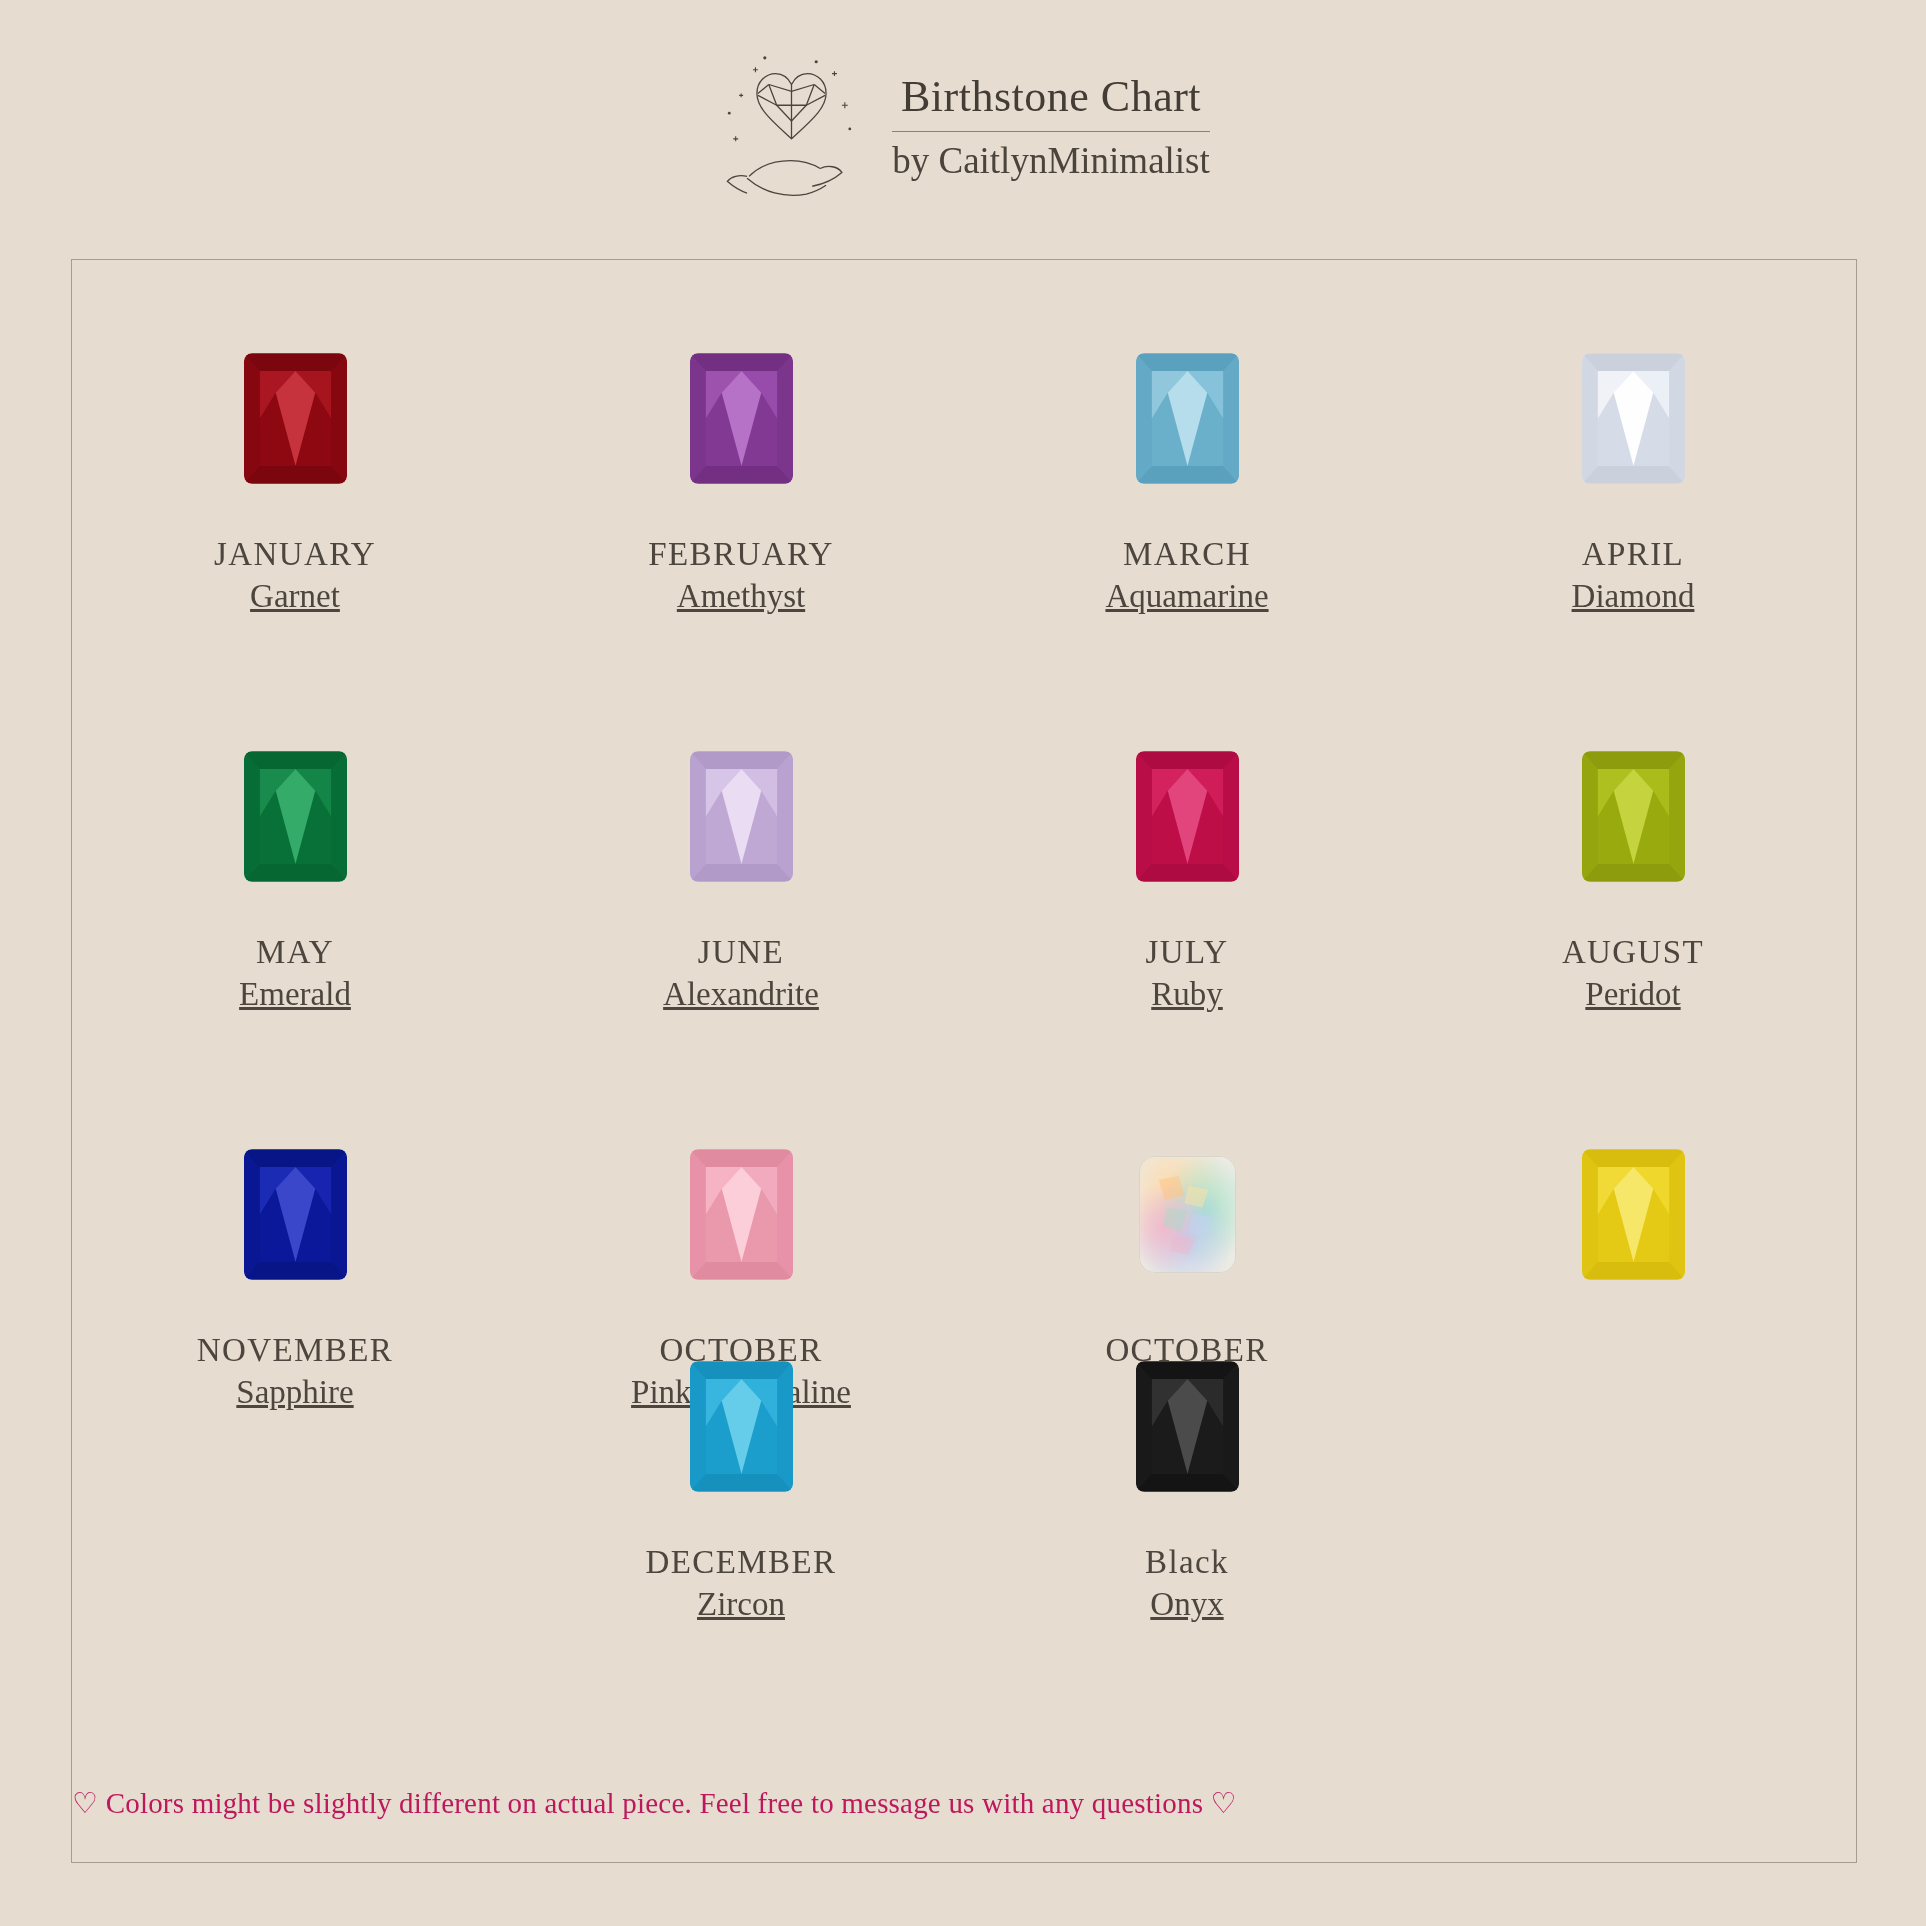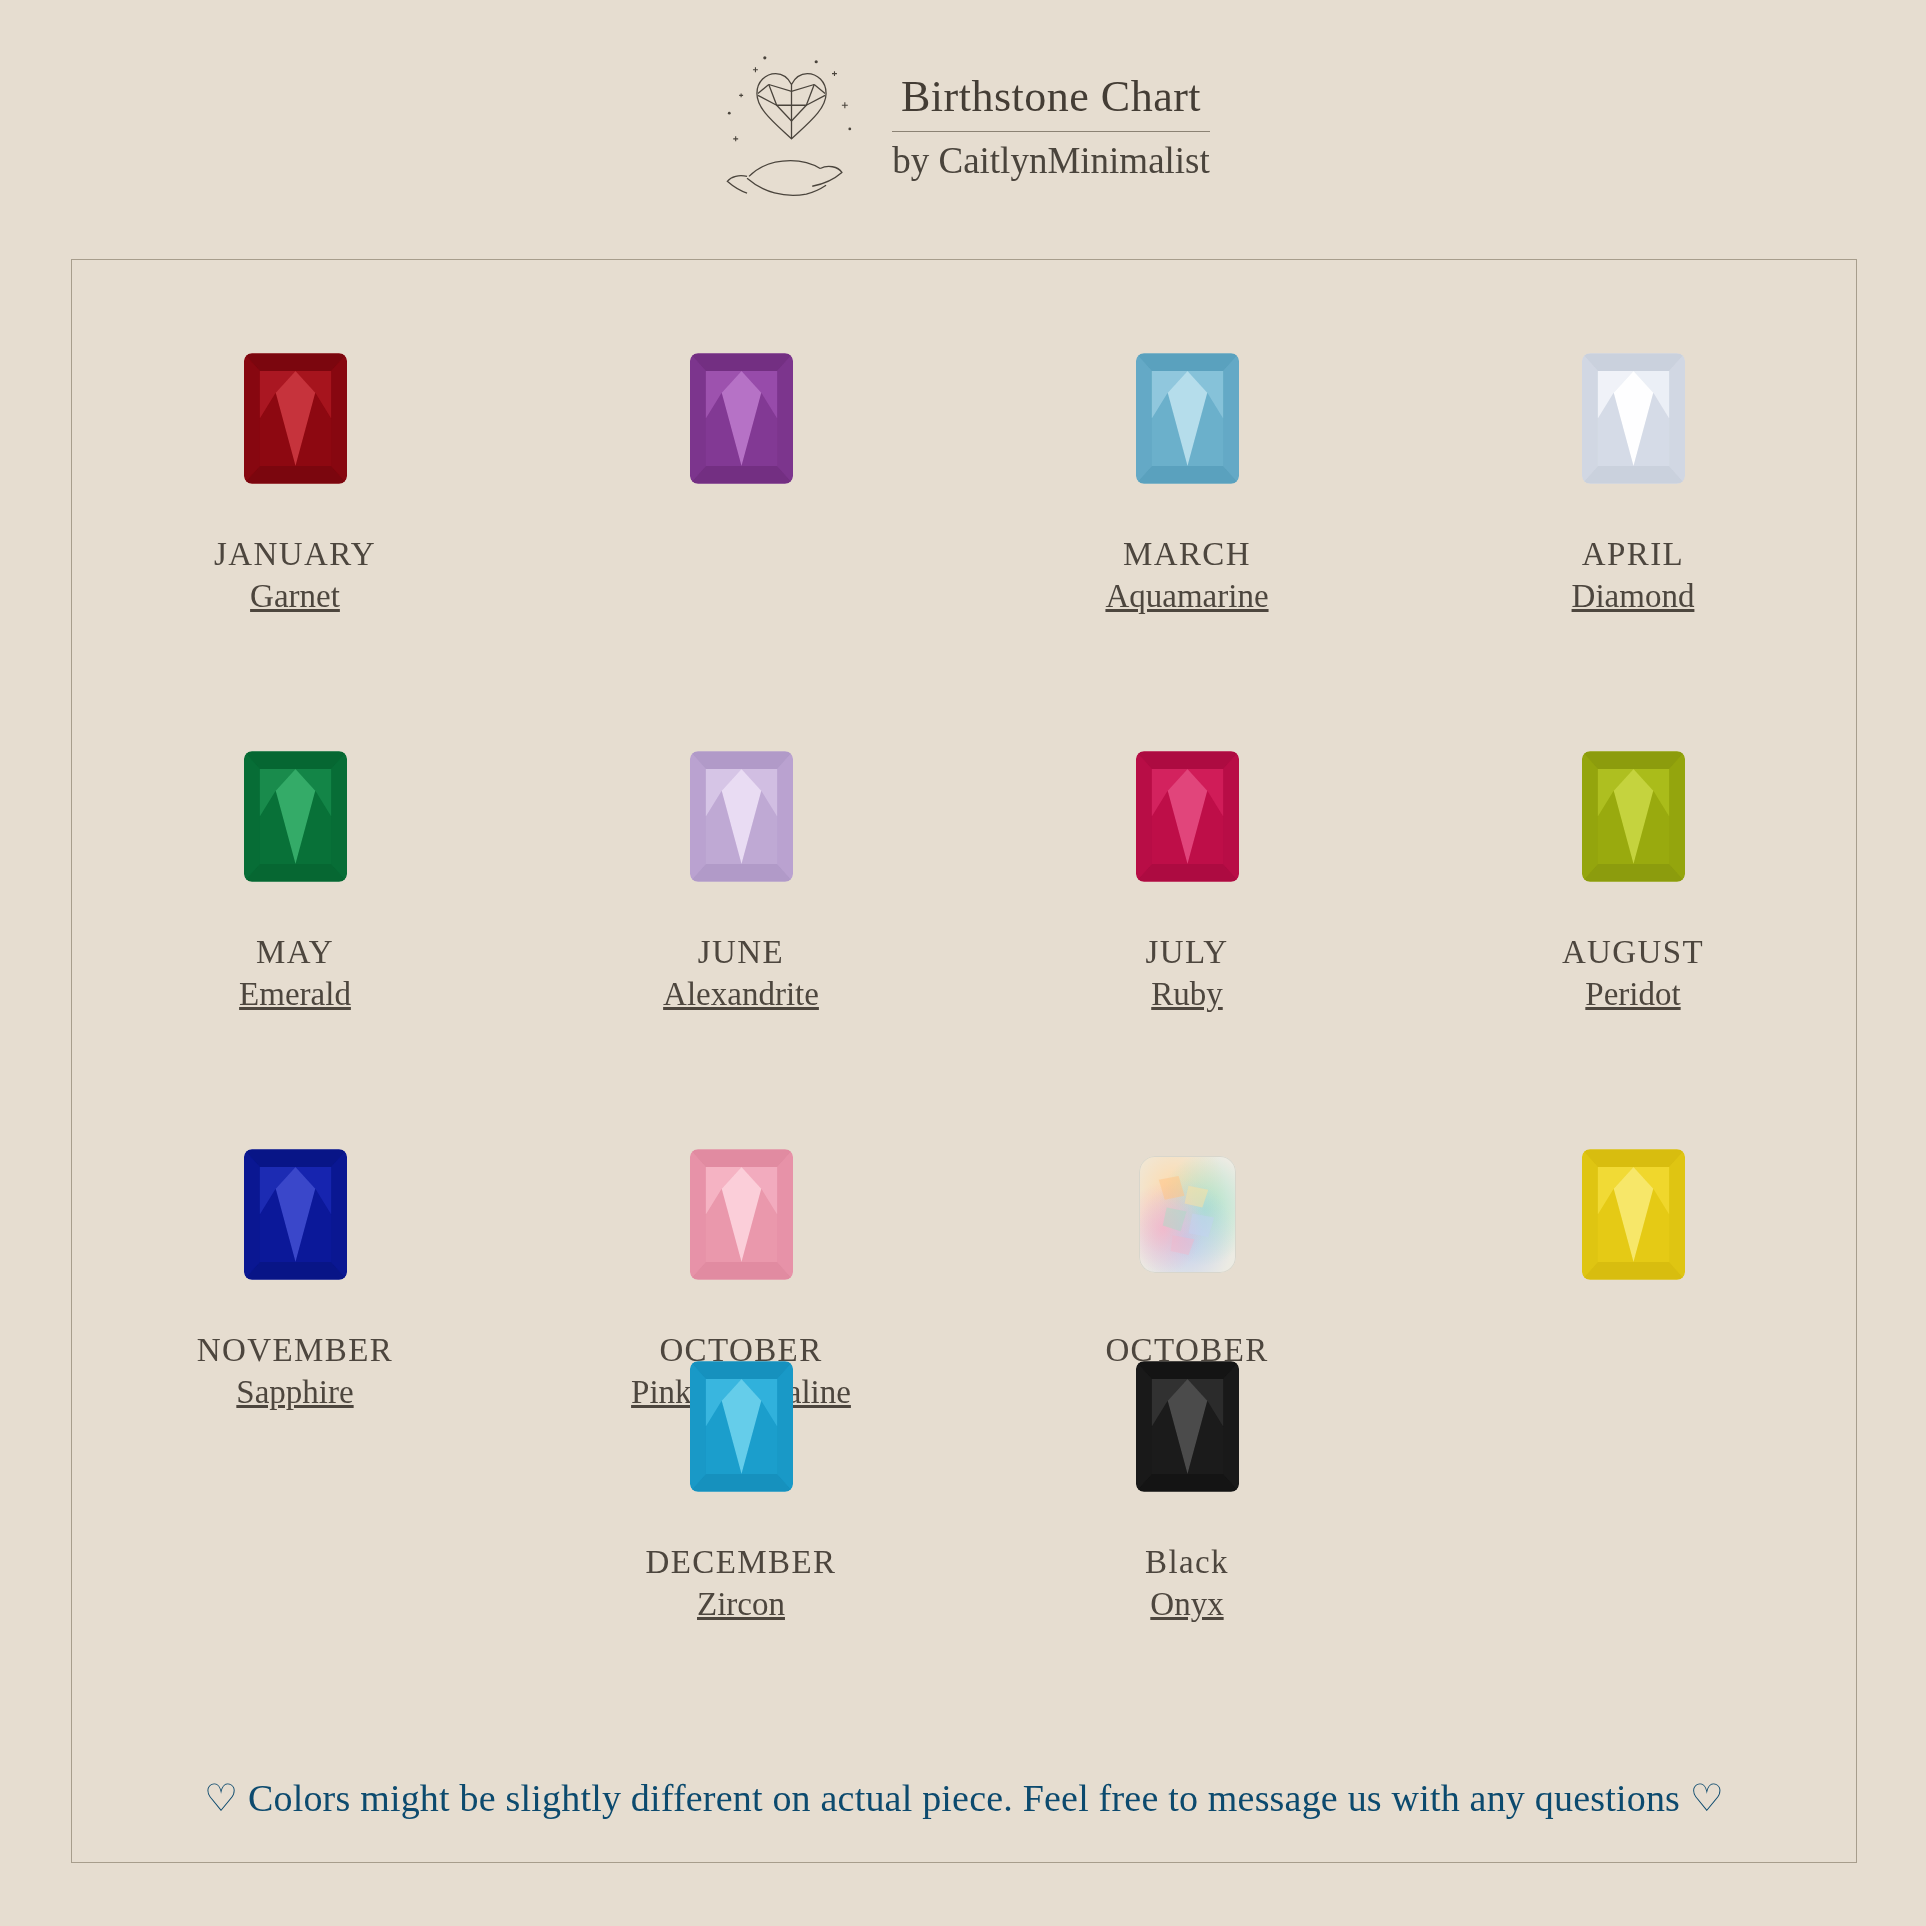"FEBRUARY" div.labels { html: none -> <div> <div>FEBRUARY</div> <div>Amethyst</div> </div> }
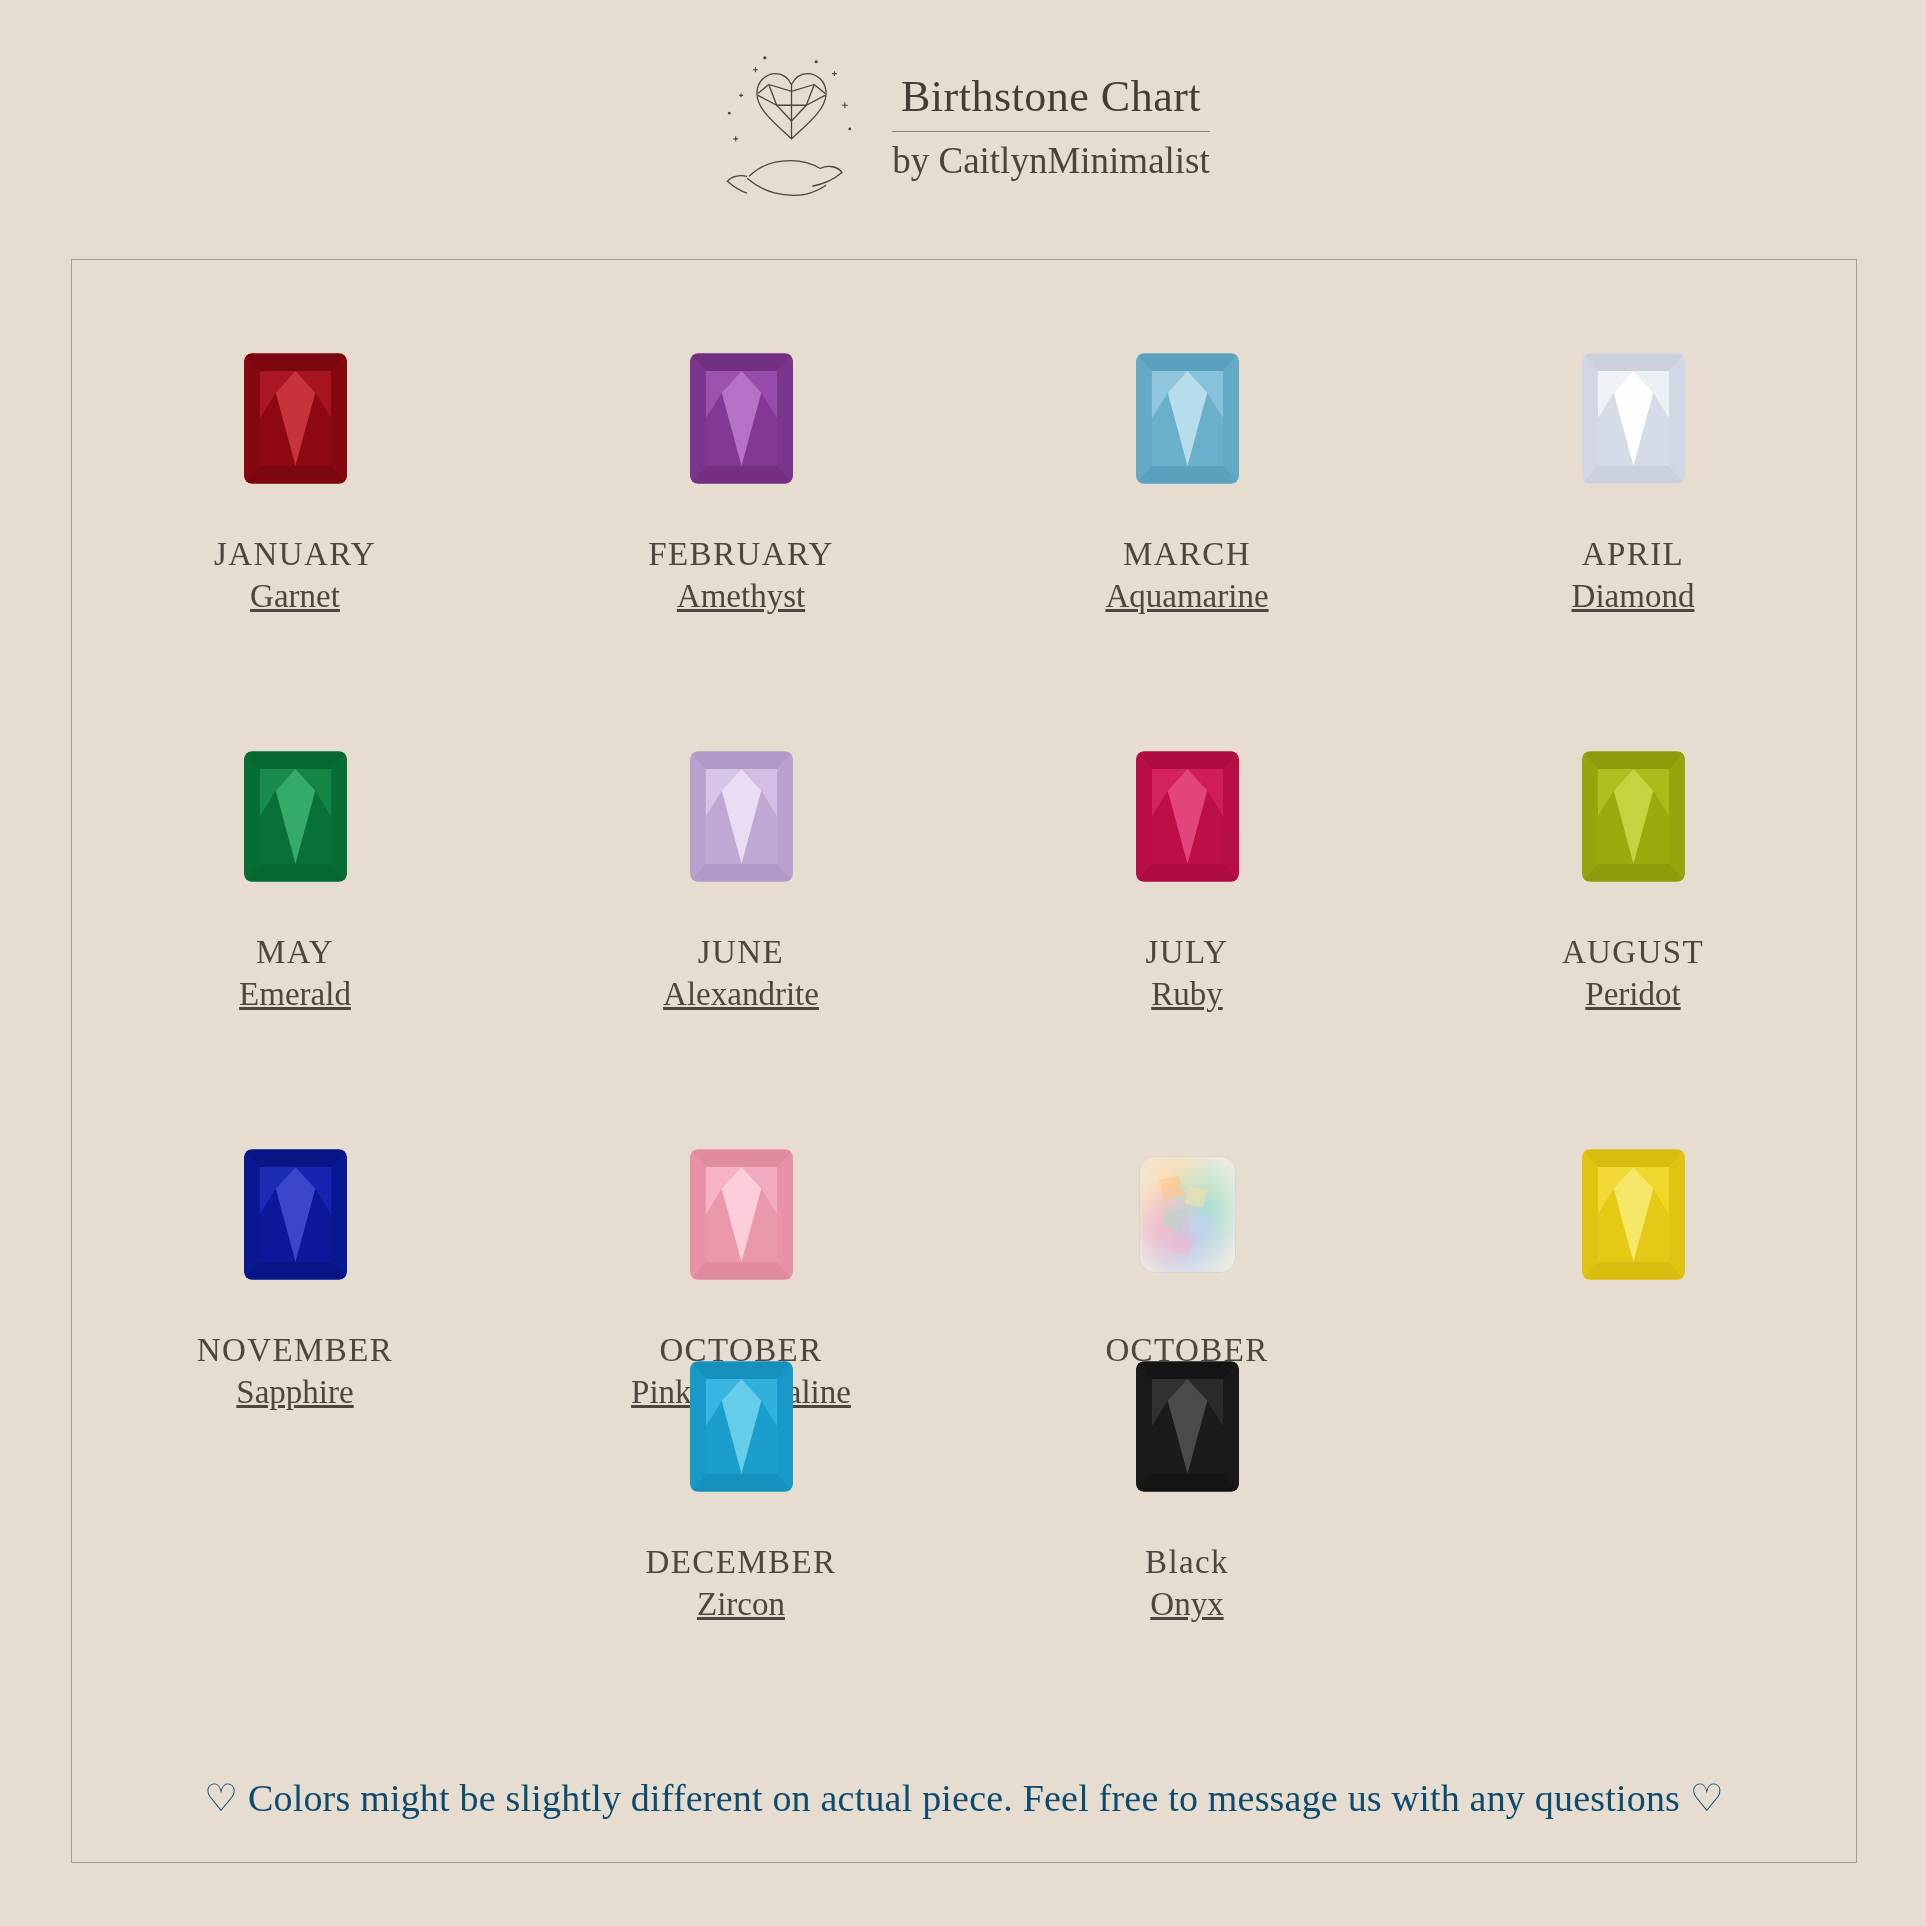"♡ Colors might be slightly" .footer-note { color: #0c4a6e -> #be185d; font-size: 38px -> 29px; text-align: center -> left }
